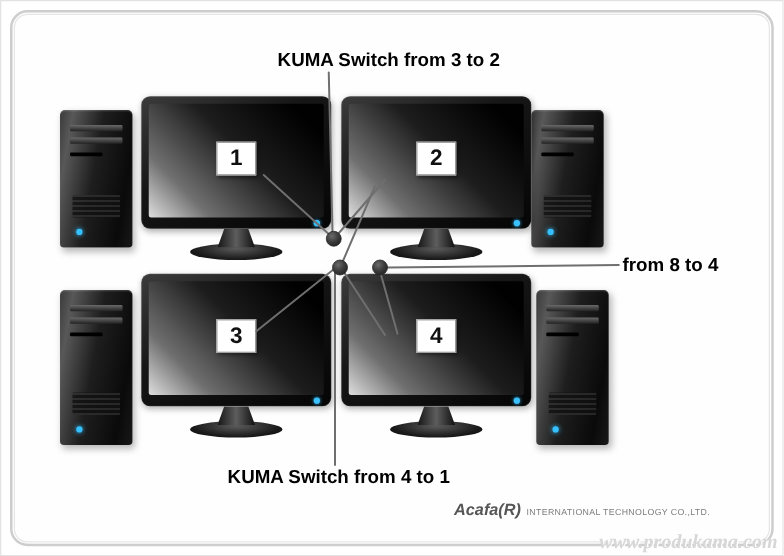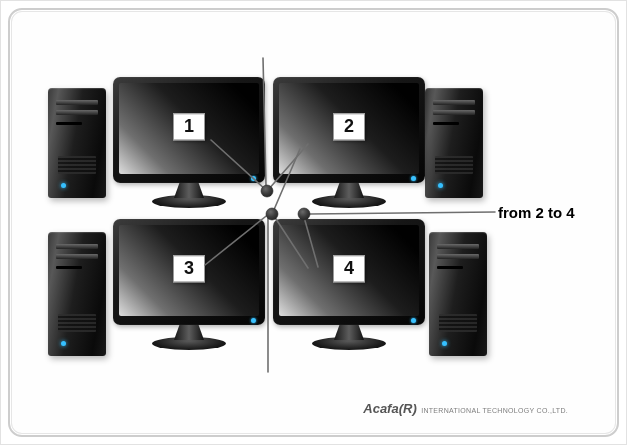"KUMA Switch from 3 to" div.annotation { html: none -> <div>KUMA Switch from 3 to 2</div> }
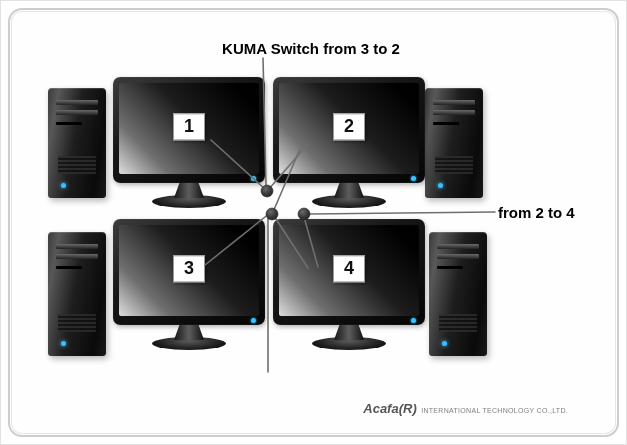"from 2 to 4" div.annotation { text: 2 -> 8 }
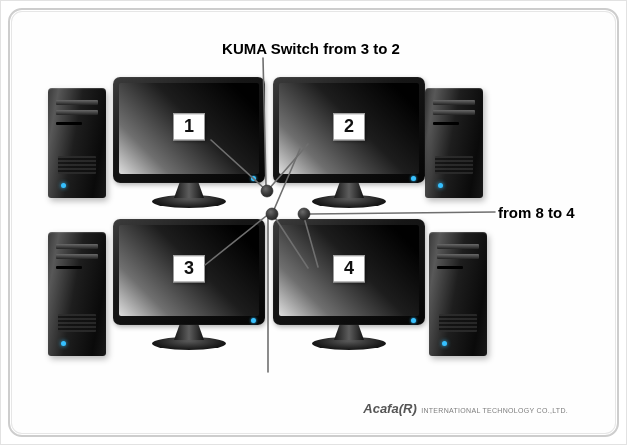"KUMA Switch from 4 to" div.annotation { html: none -> <div>KUMA Switch from 4 to 1</div> }
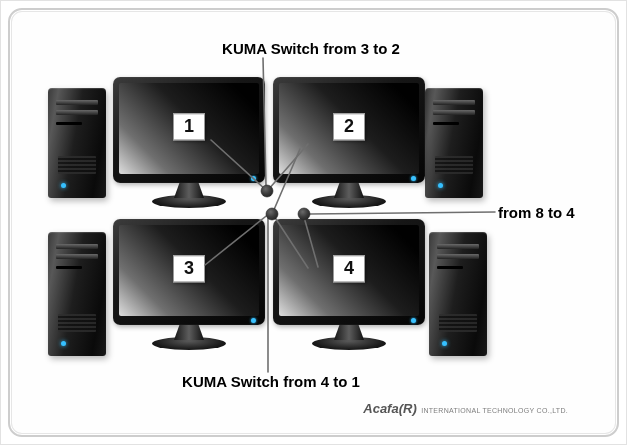"www.produkama.com" div.watermark { html: none -> <div>www.produkama.com</div> }
